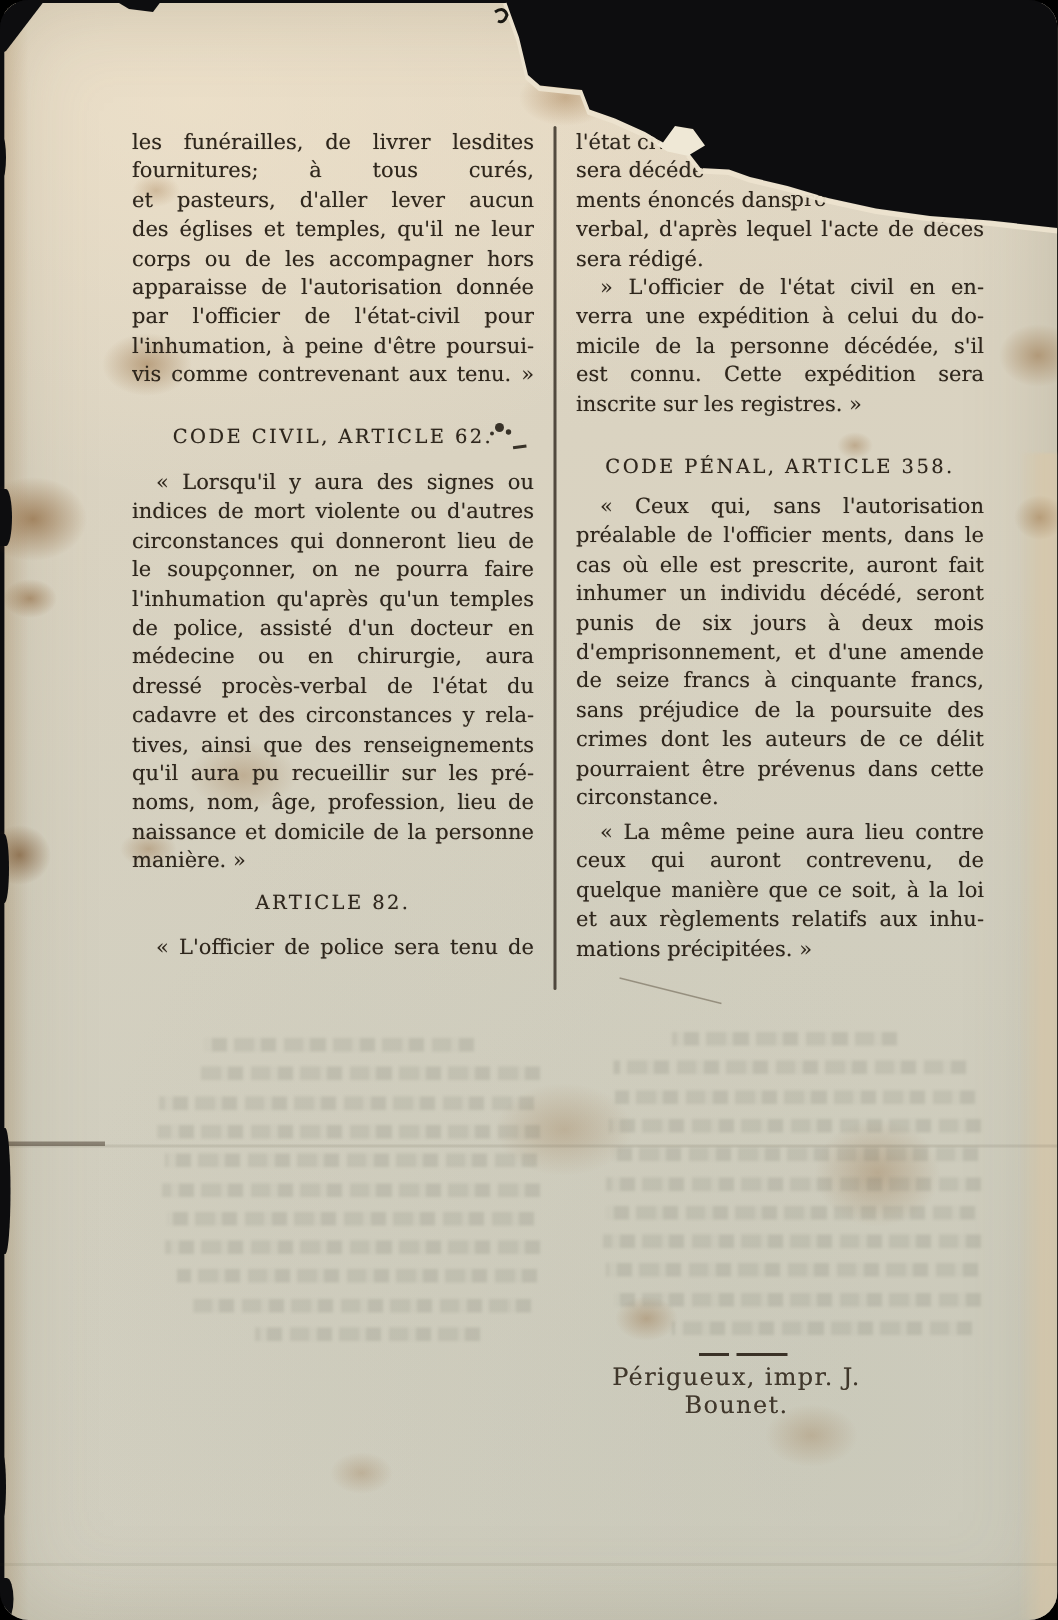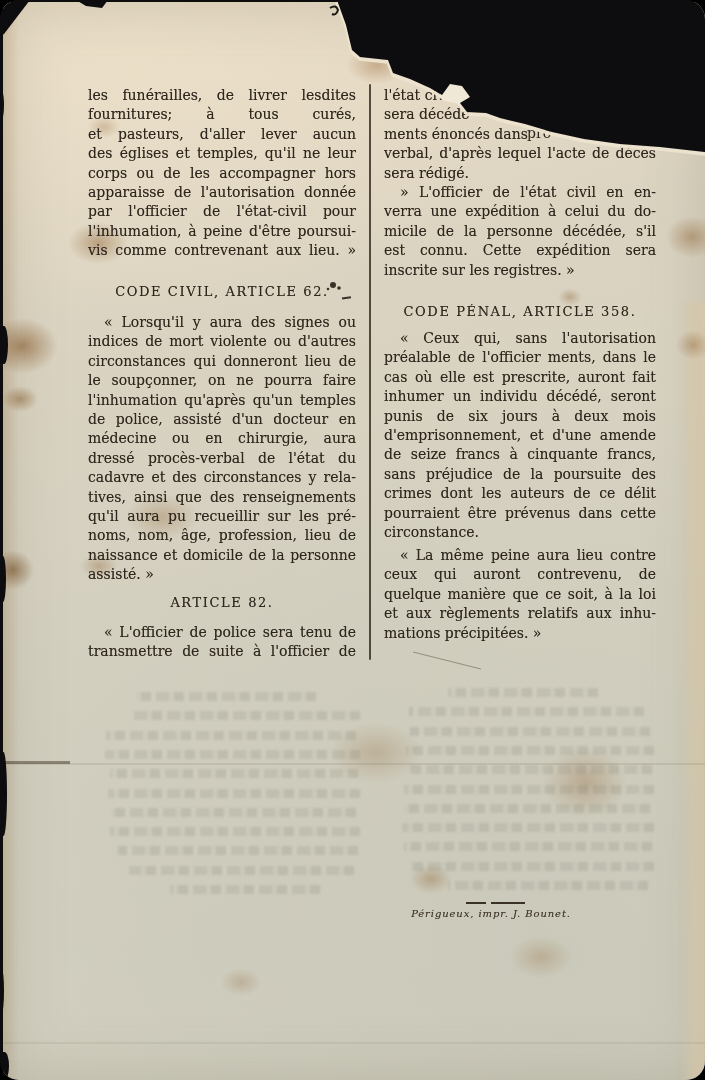"vis comme contrevenant aux lieu." div.line { text: lieu -> tenu }
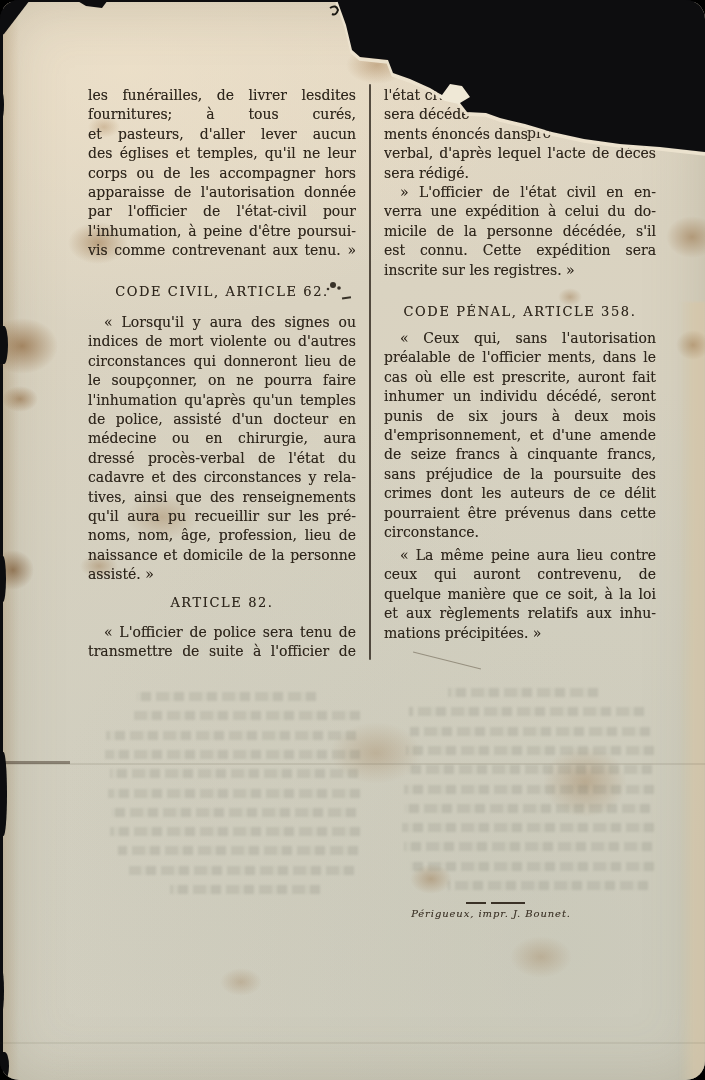"assisté. »" div.line { text: assisté -> manière }
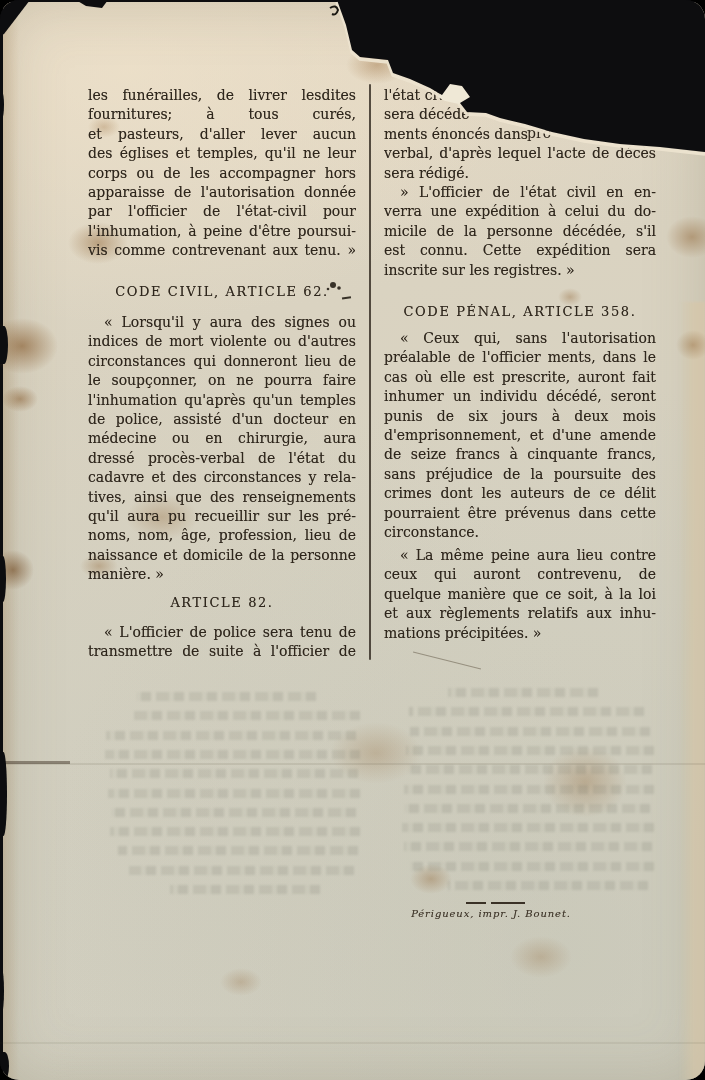"transmettre de suite à l'officier" div.line { html: <div>transmettre de suite à l'officier de</div> -> none }
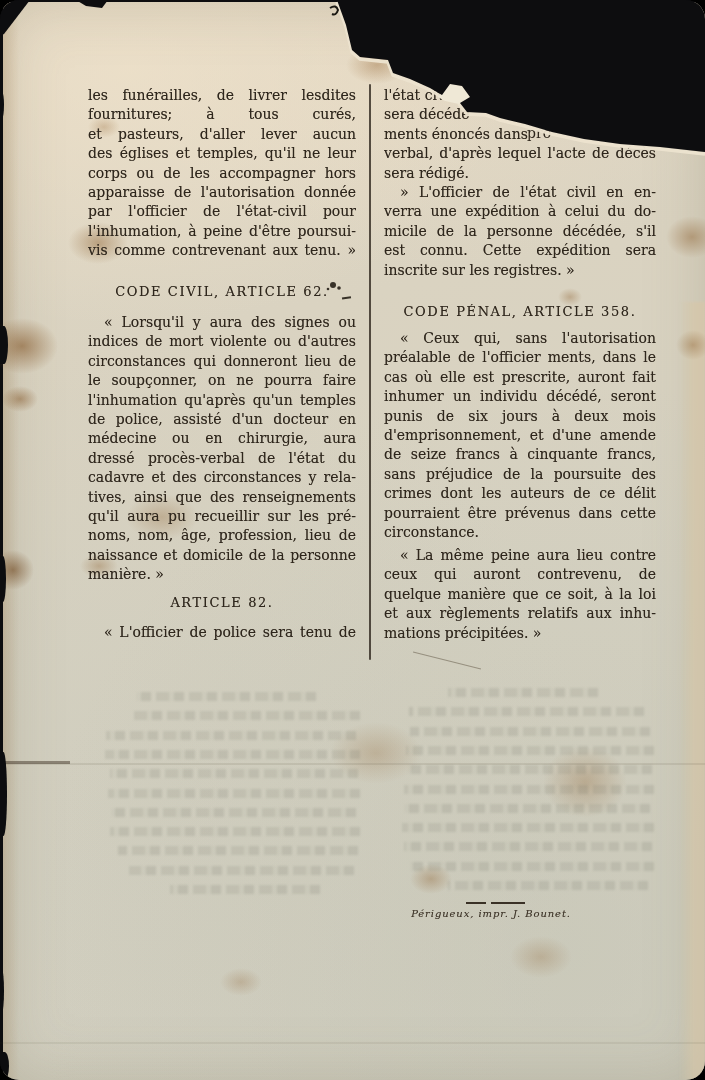"Périgueux, impr. J. Bounet." #imprint { font-size: 10px -> 16px; font-style: italic -> none }
